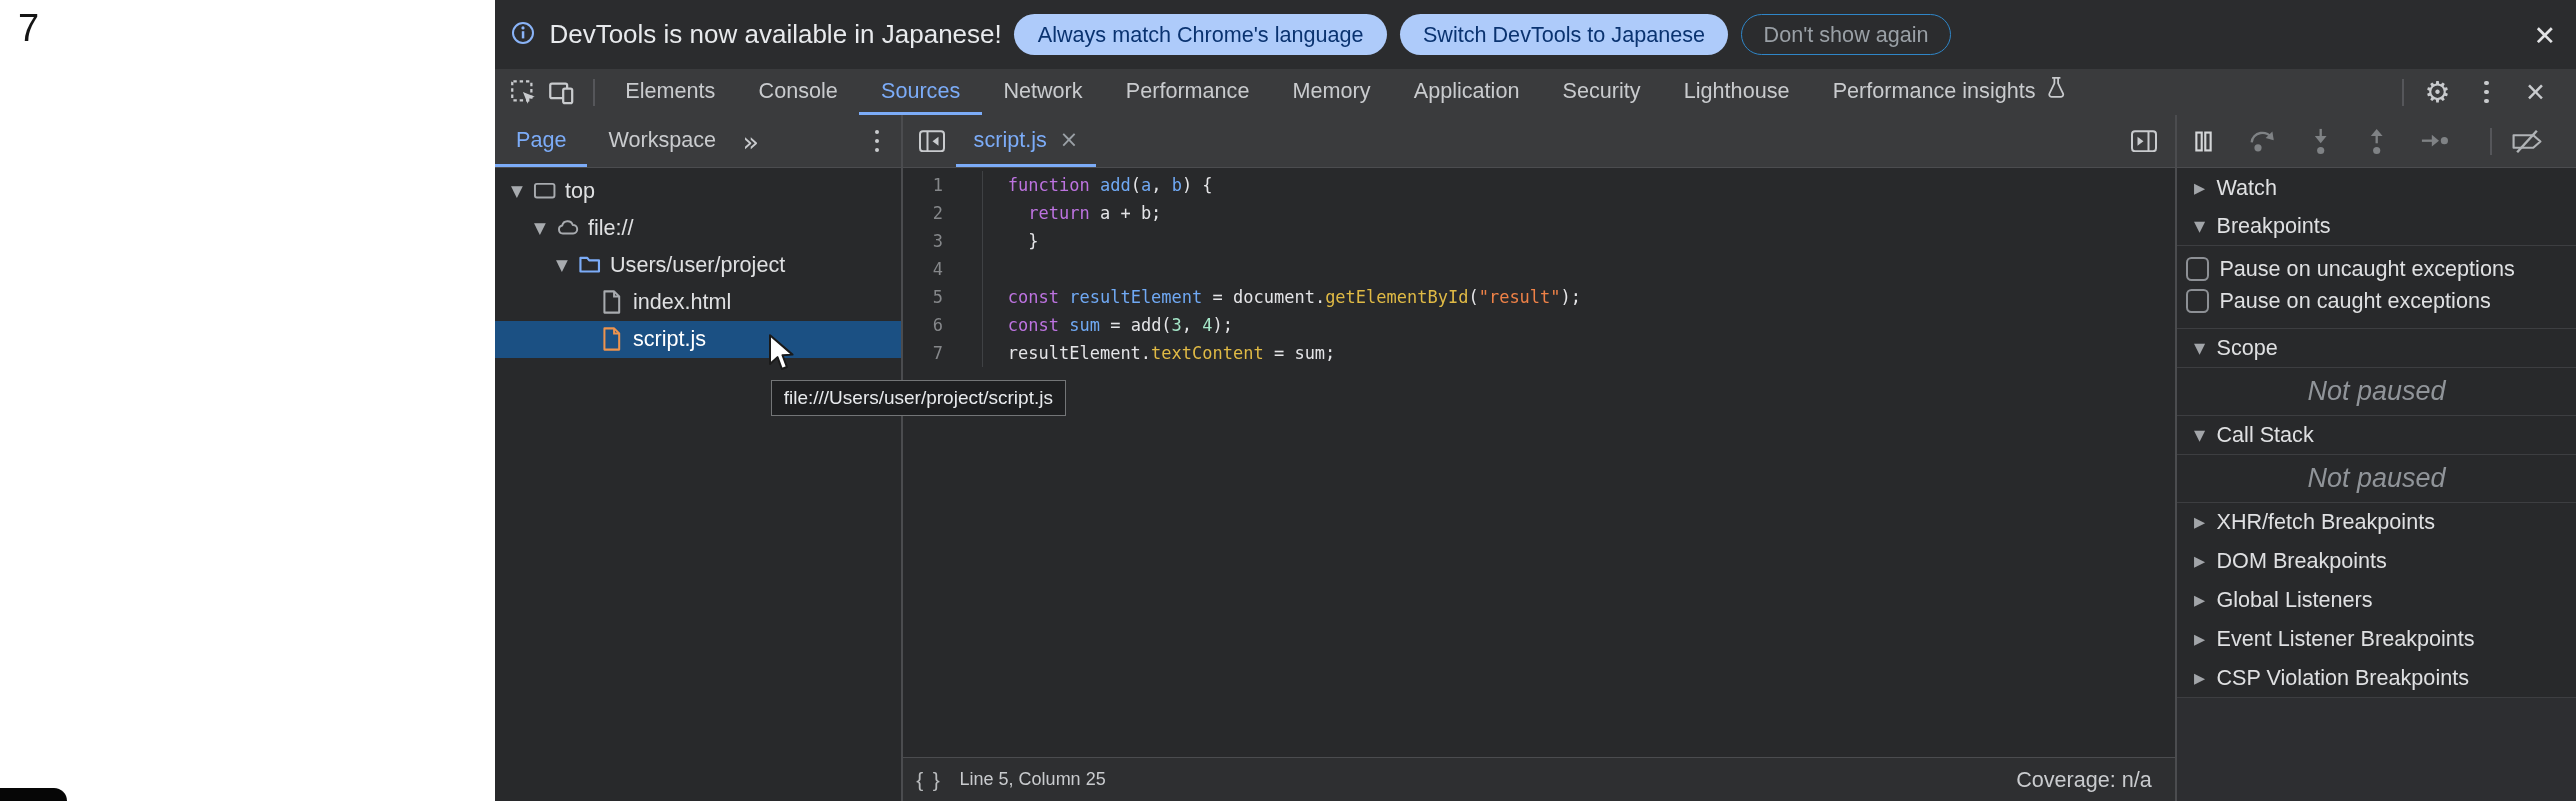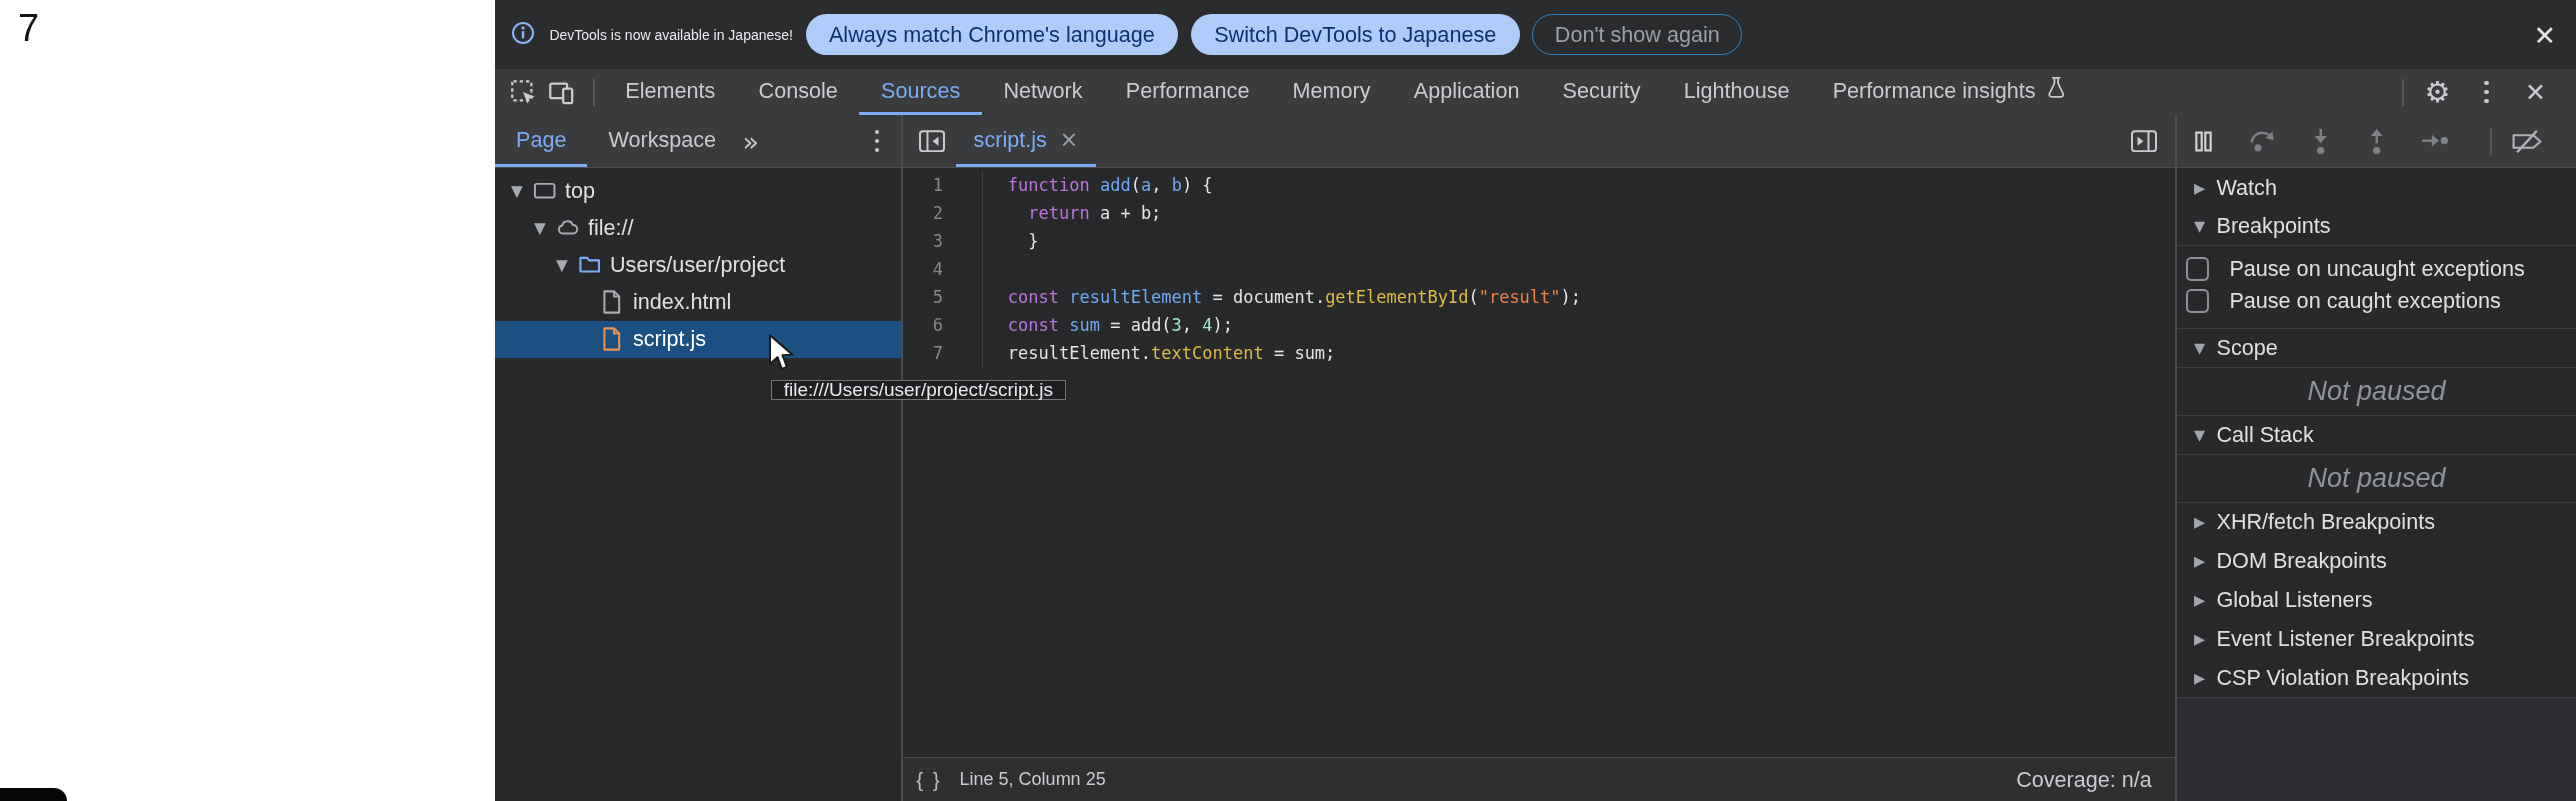"DevTools is now available in" #notif-bar .msg { font-size: 14px -> 26px }
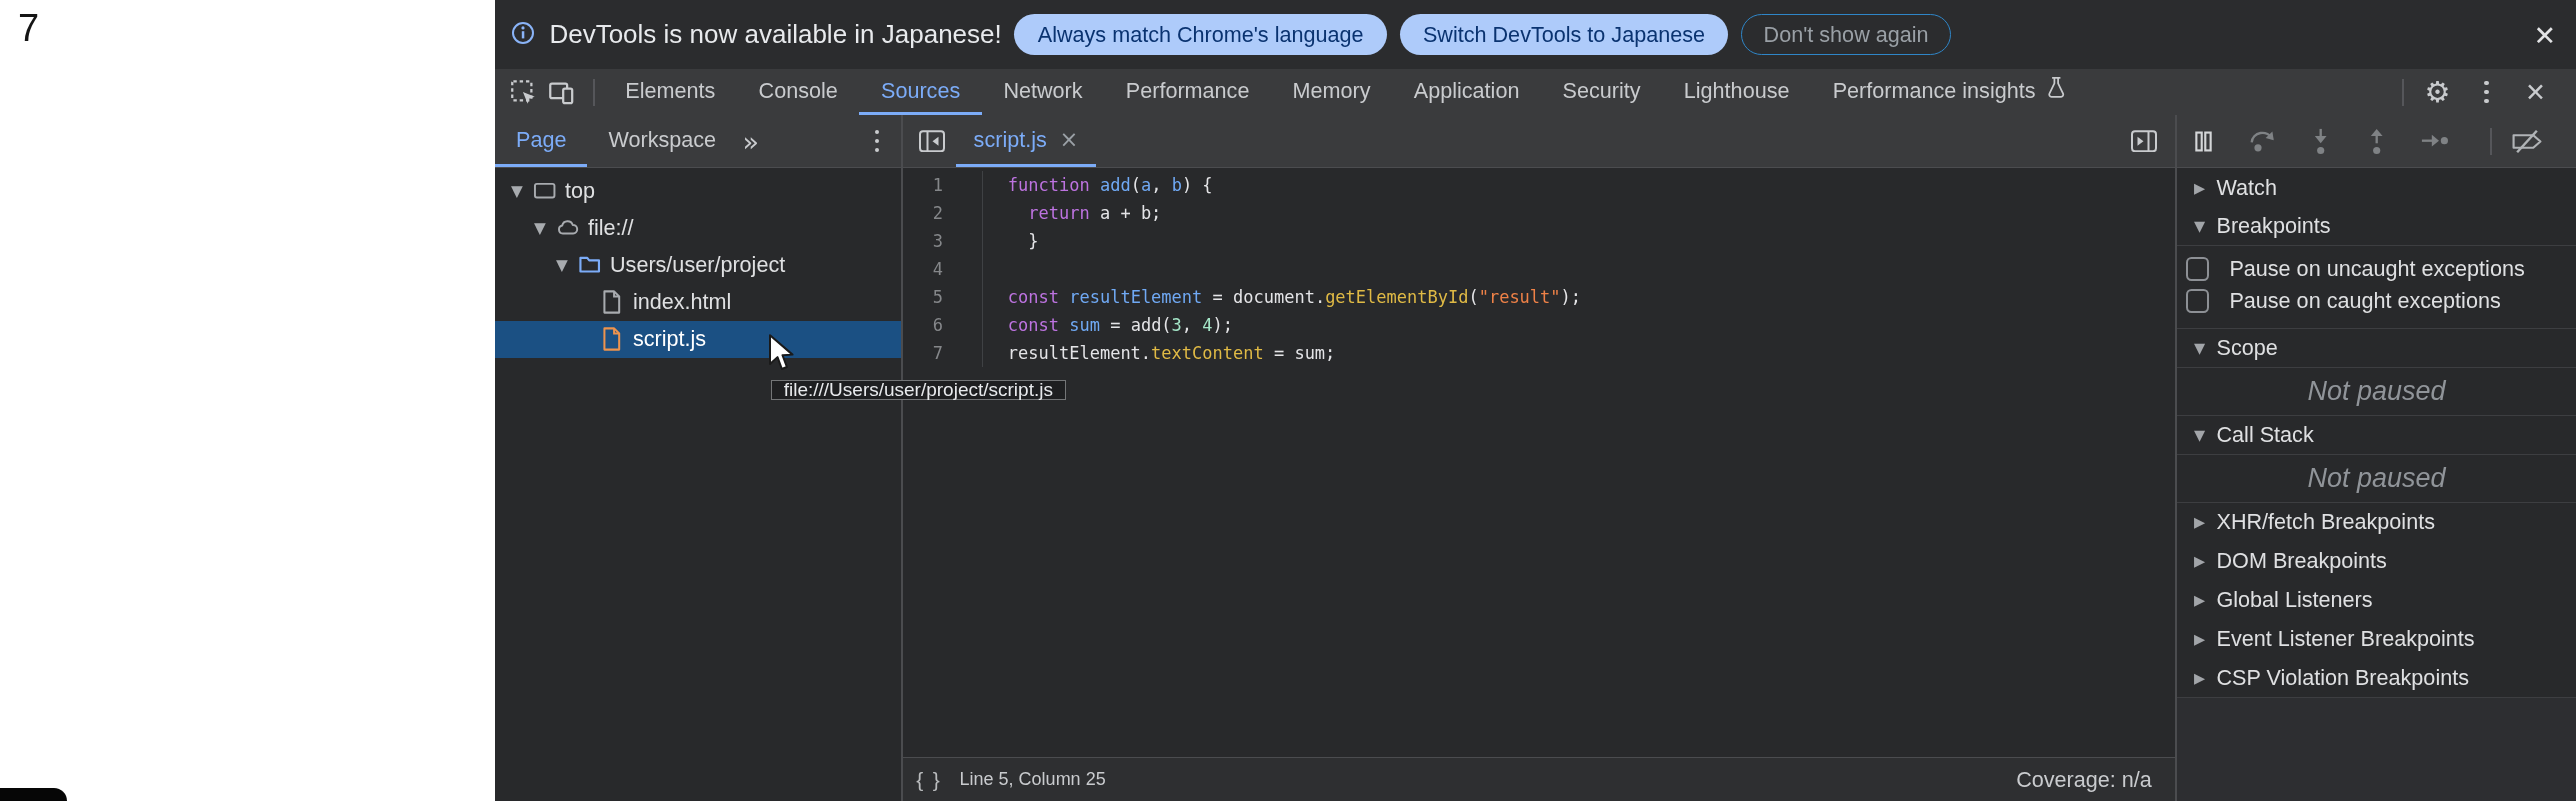"Pause on uncaught exceptions" .cb-row label { margin-left: 20px -> 10px }
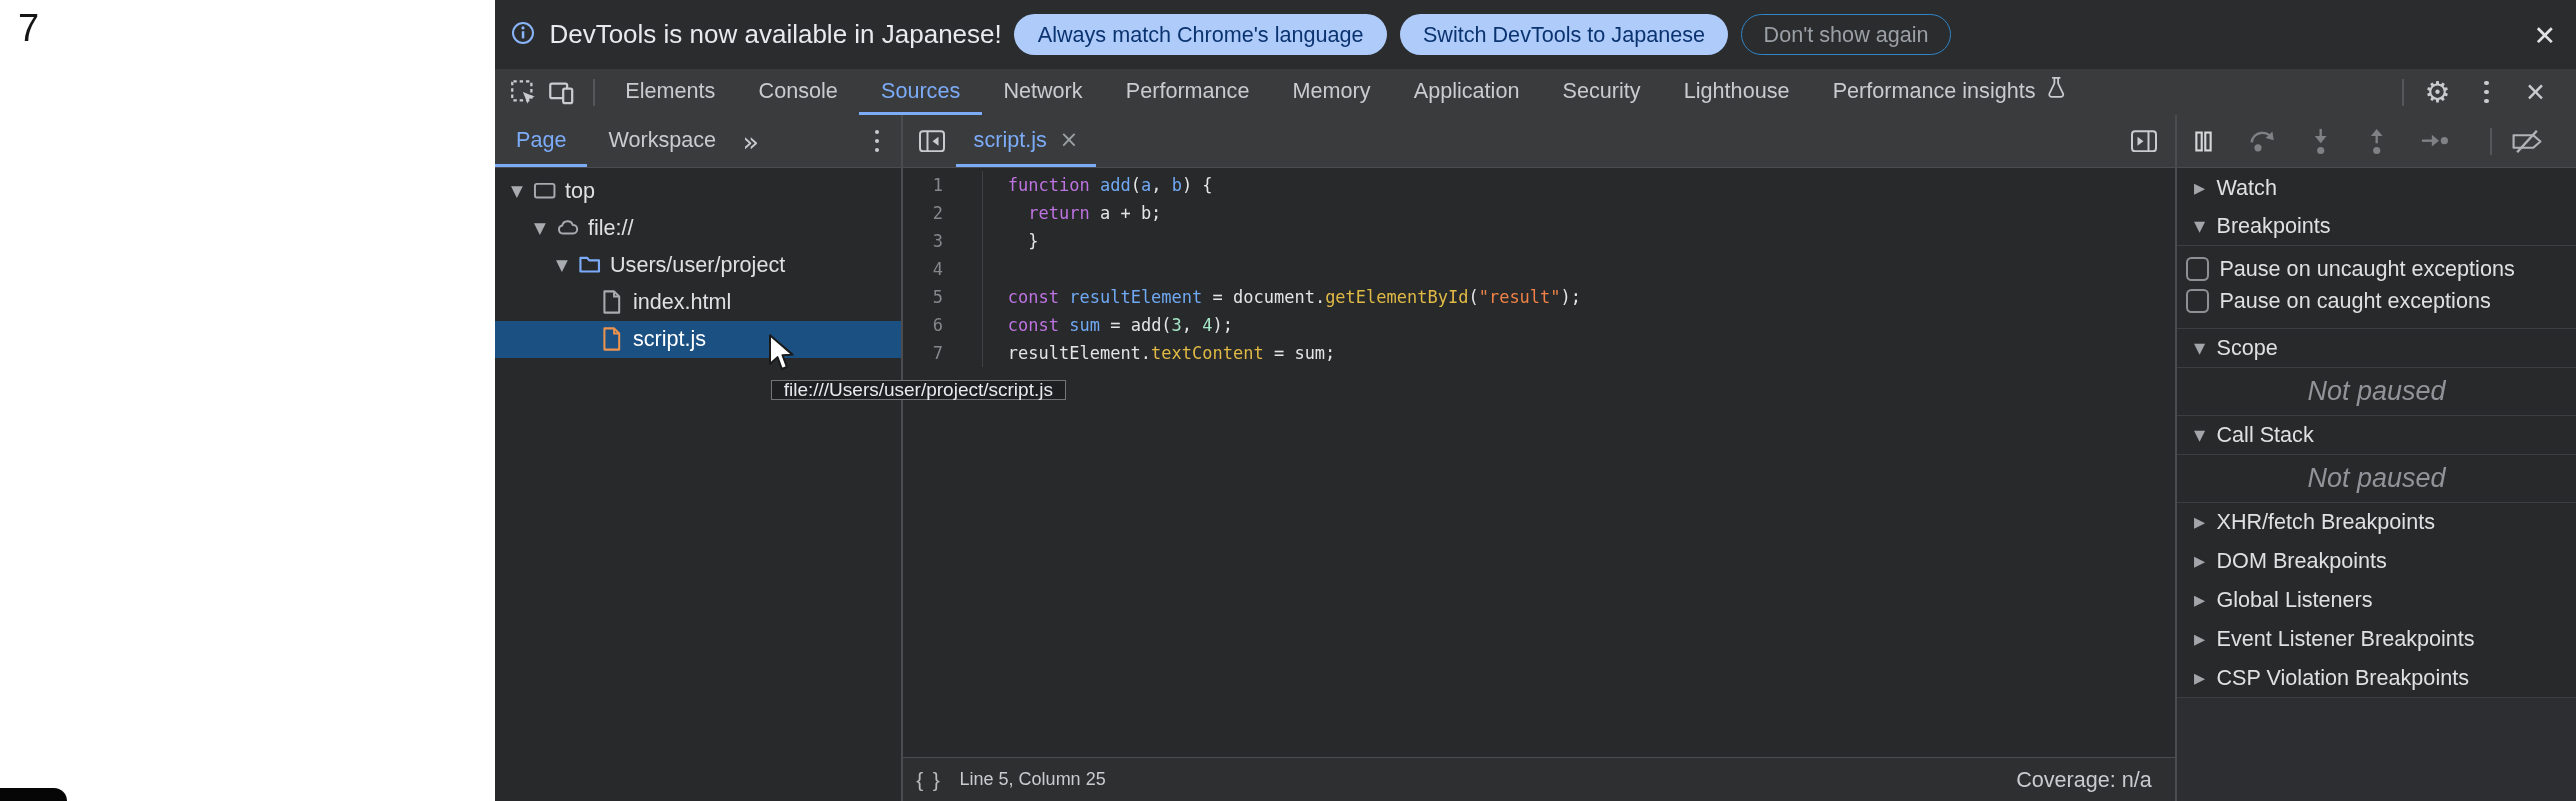"file:///Users/user/project/script.js" #tooltip { height: 20px -> 36px }
